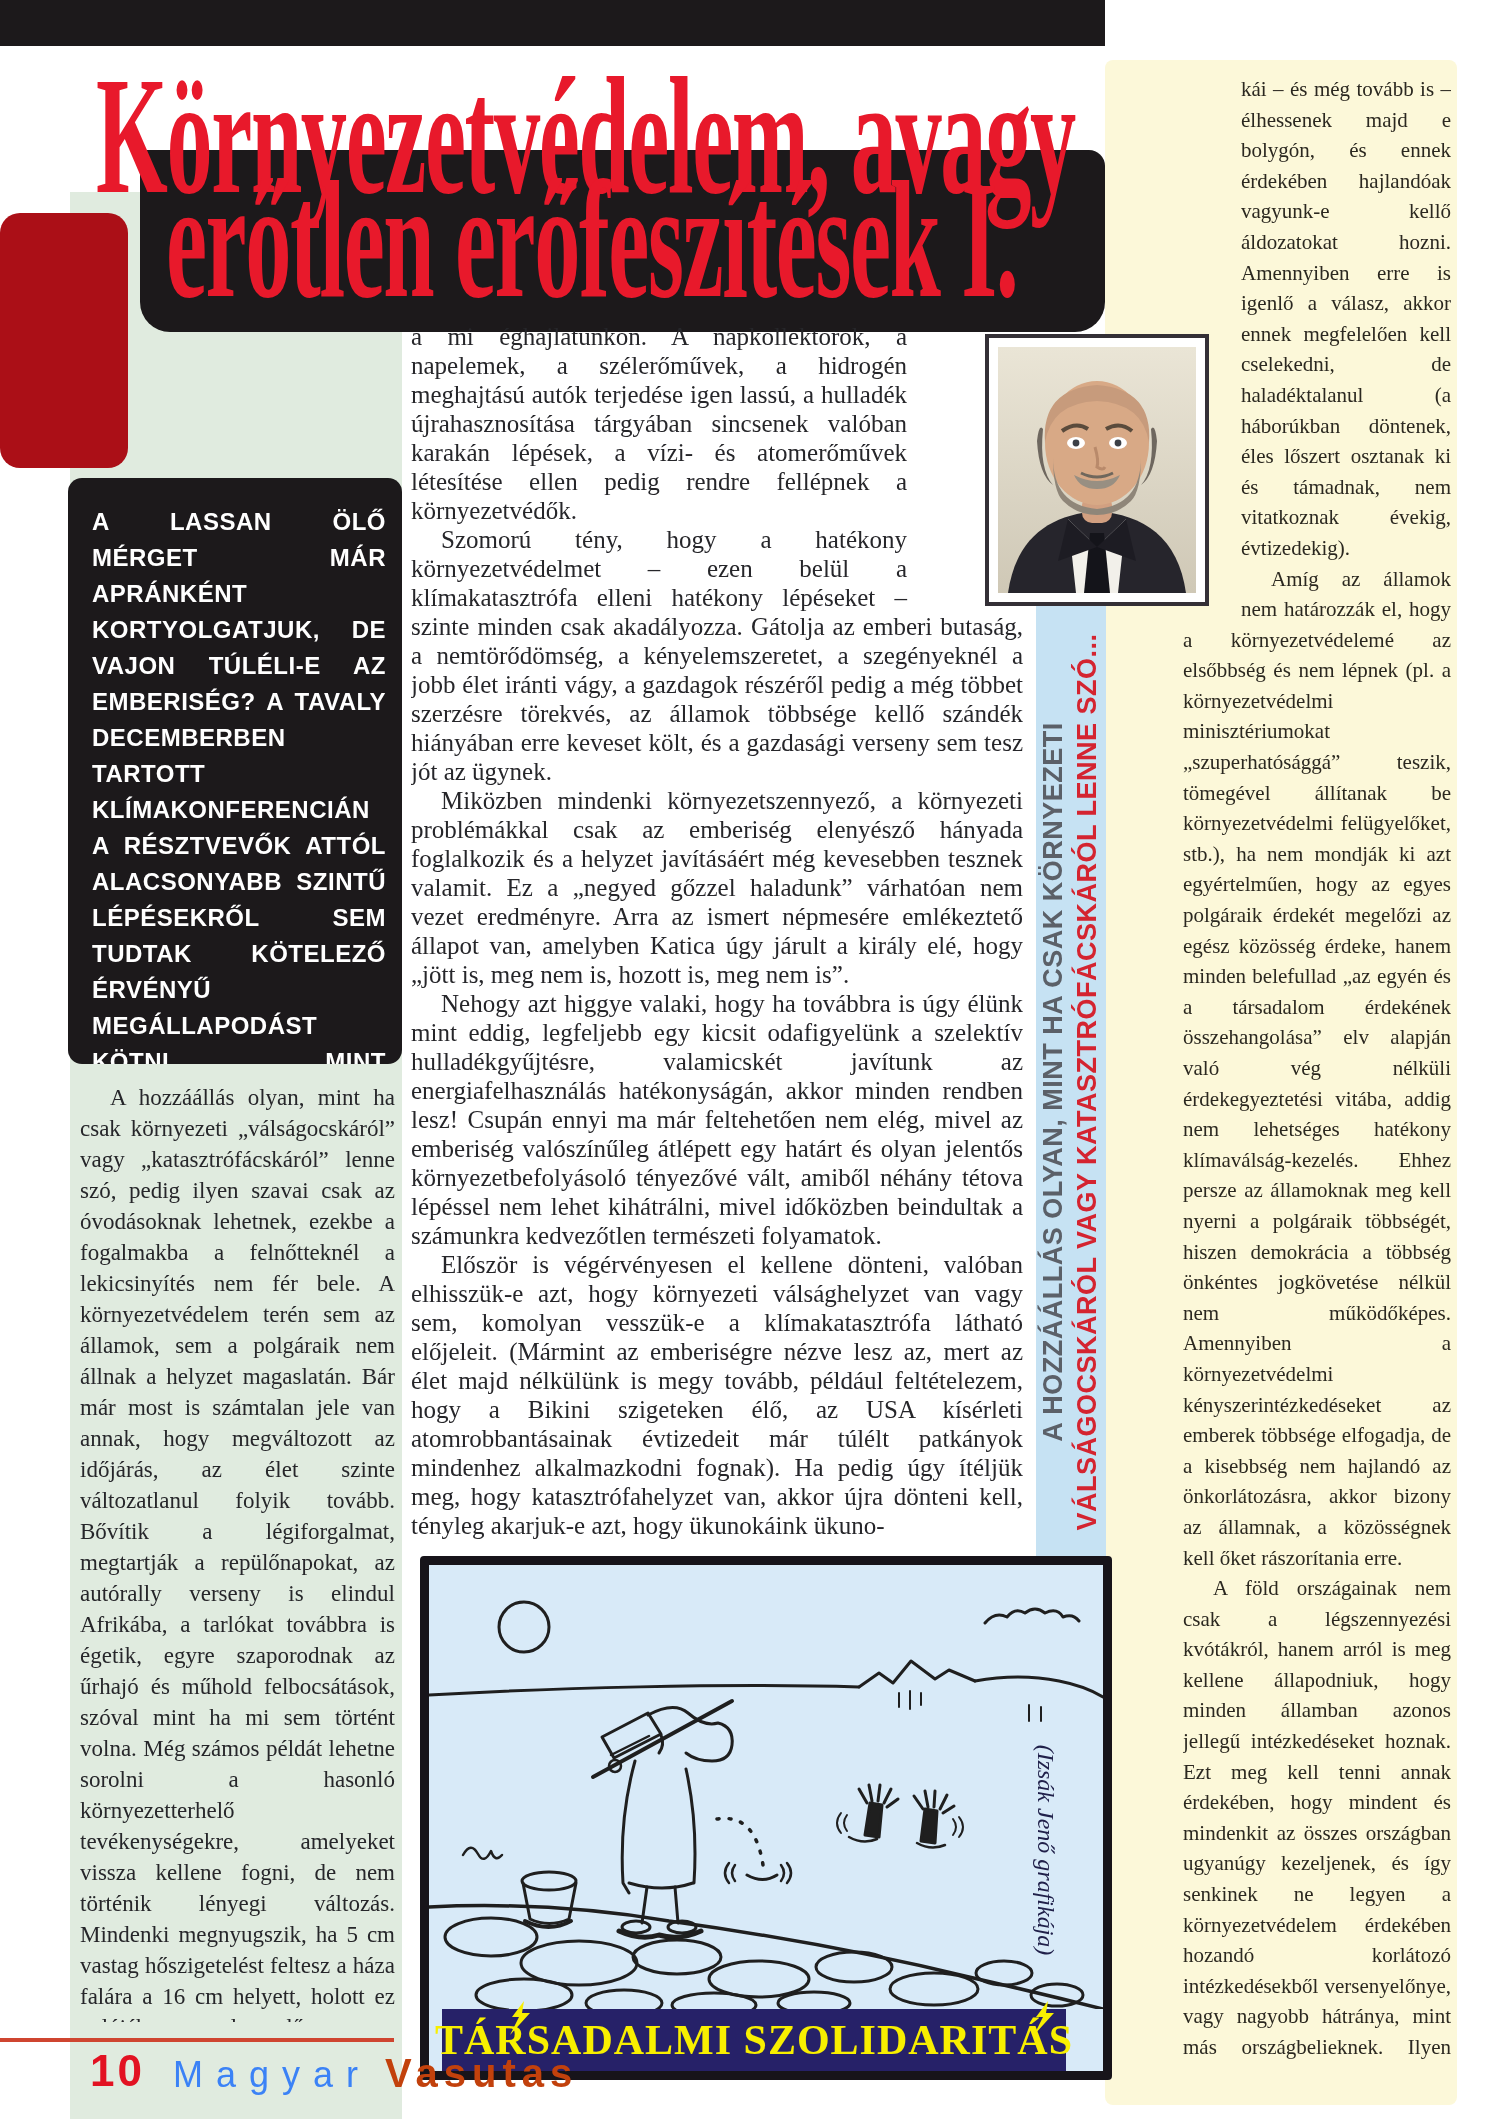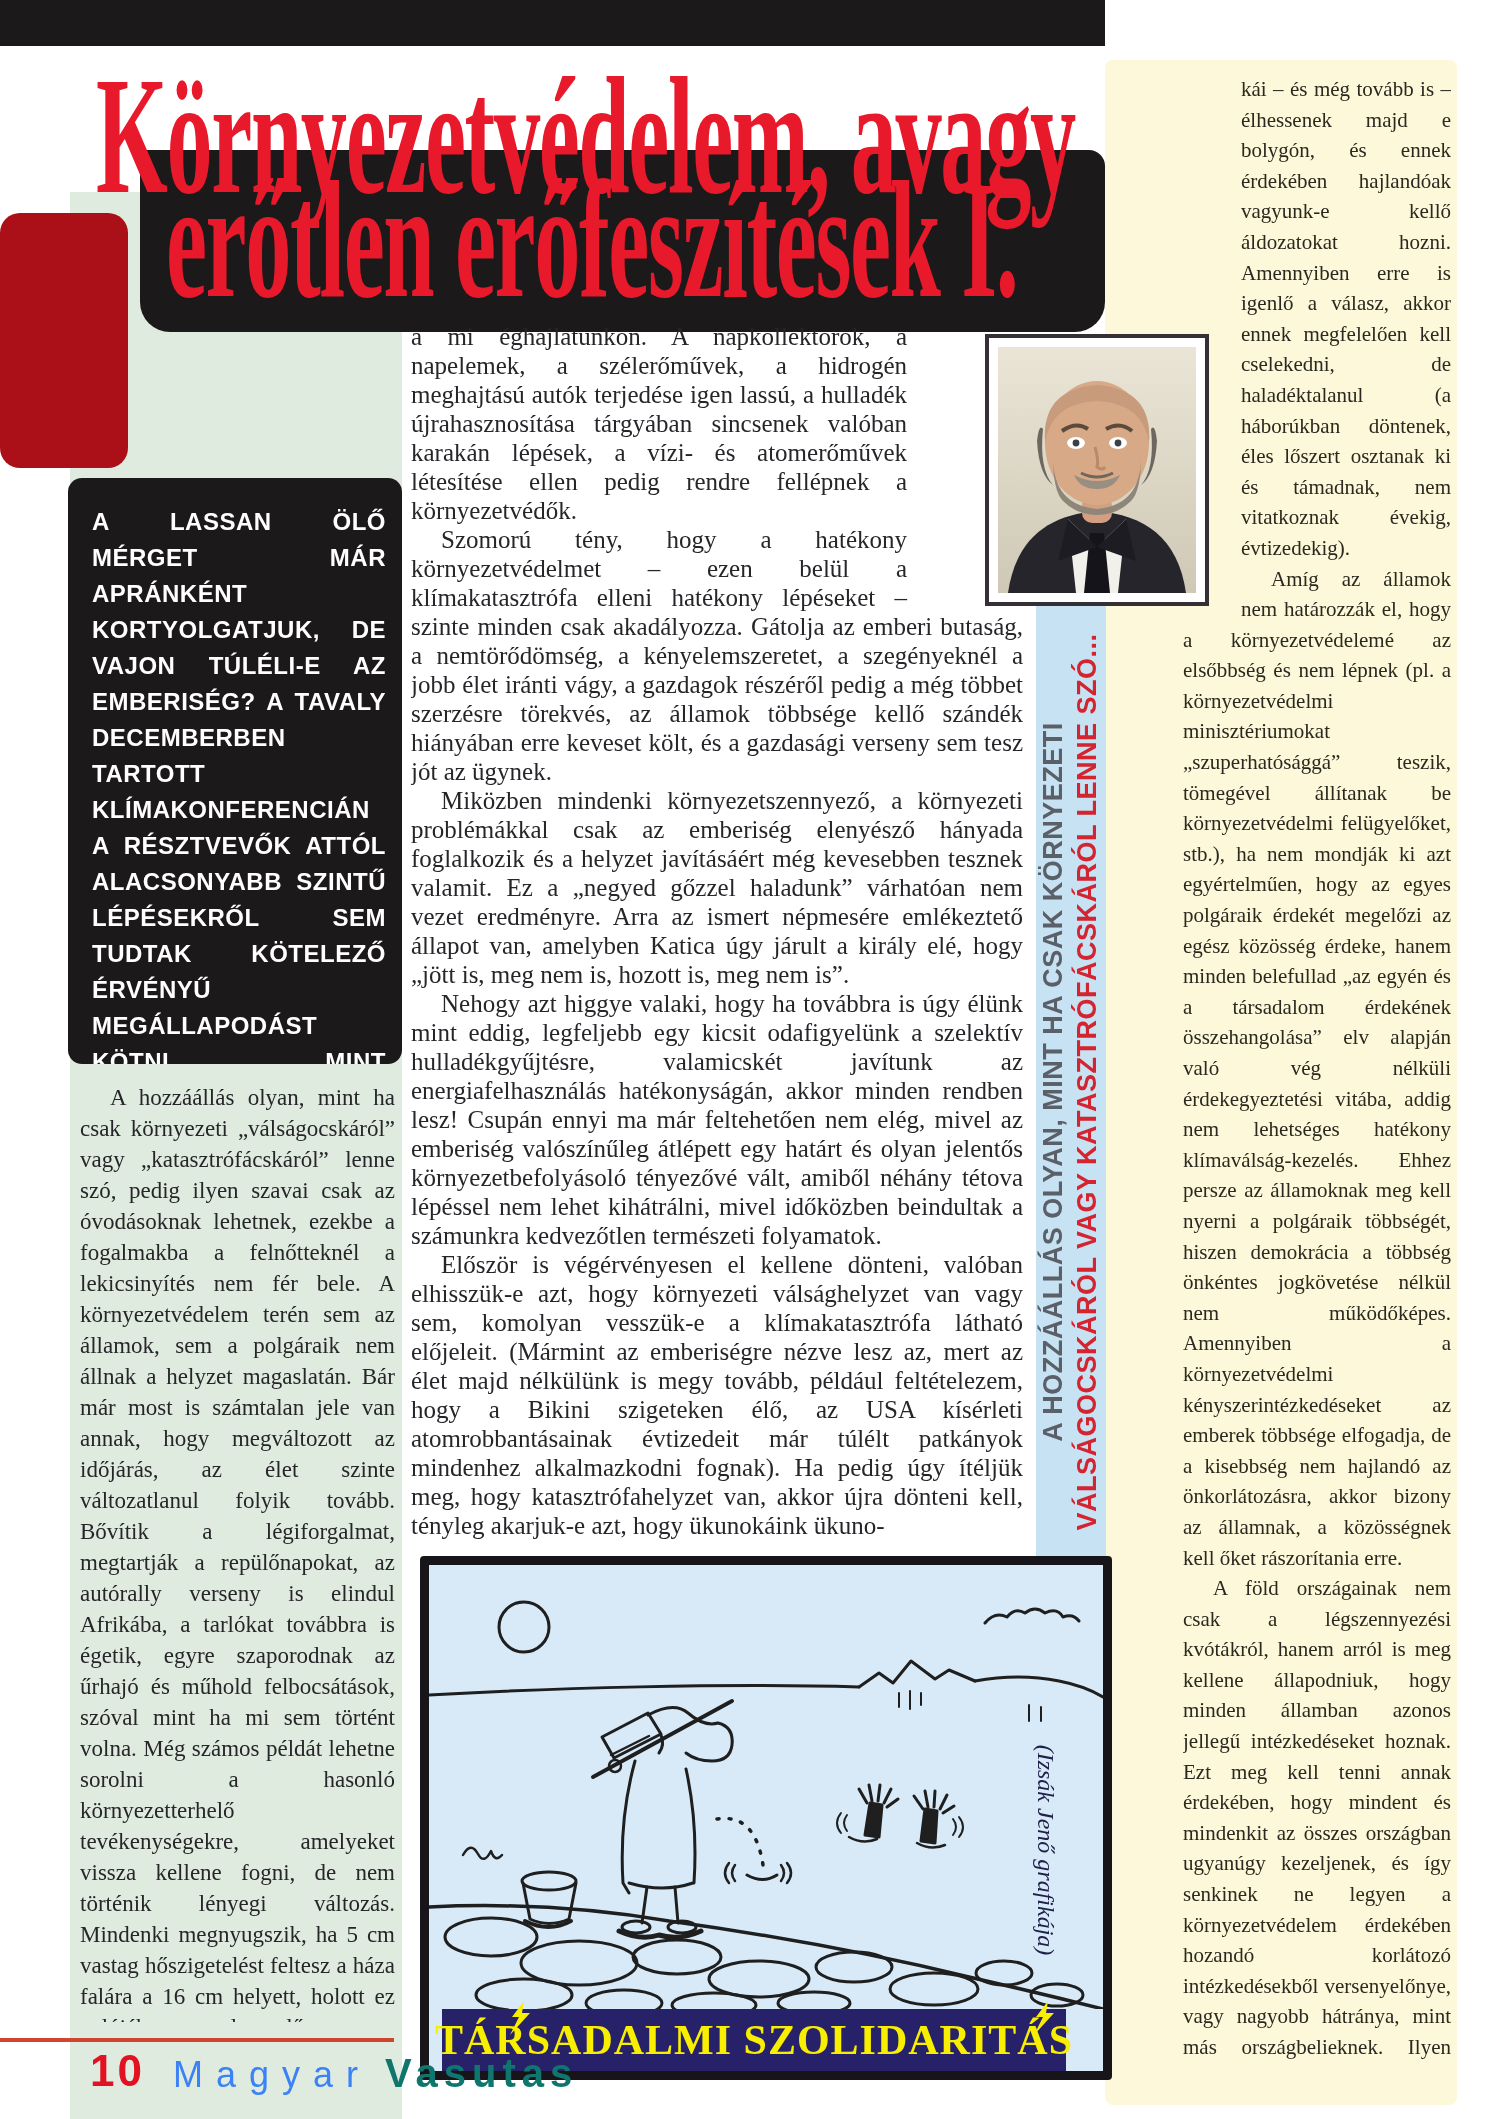"Vasutas" .mag2 { color: #0f766e -> #c2410c }
